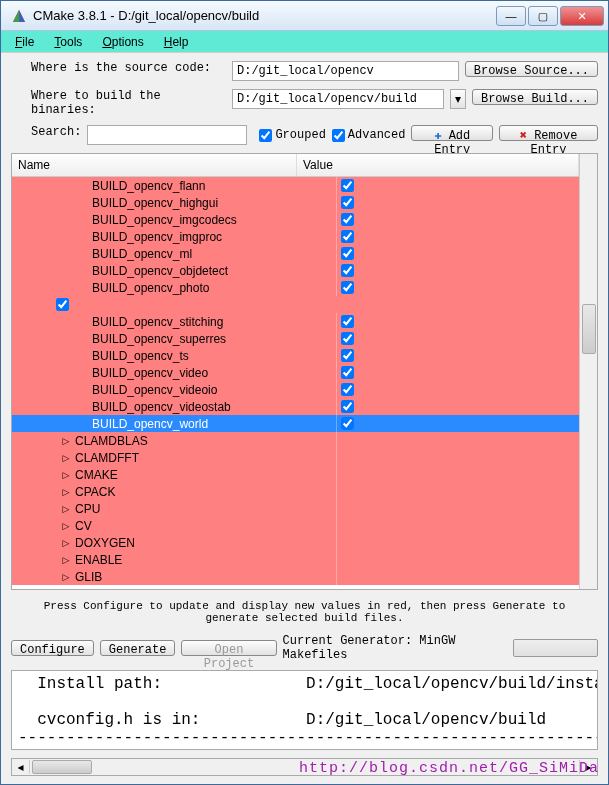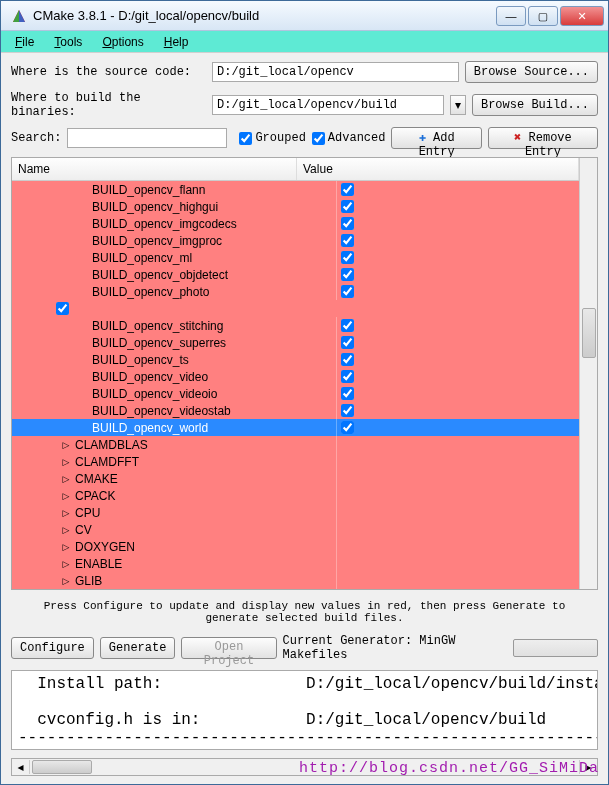"Where is the source code:" .row { align-items: center -> none; margin-left: none -> 20px }
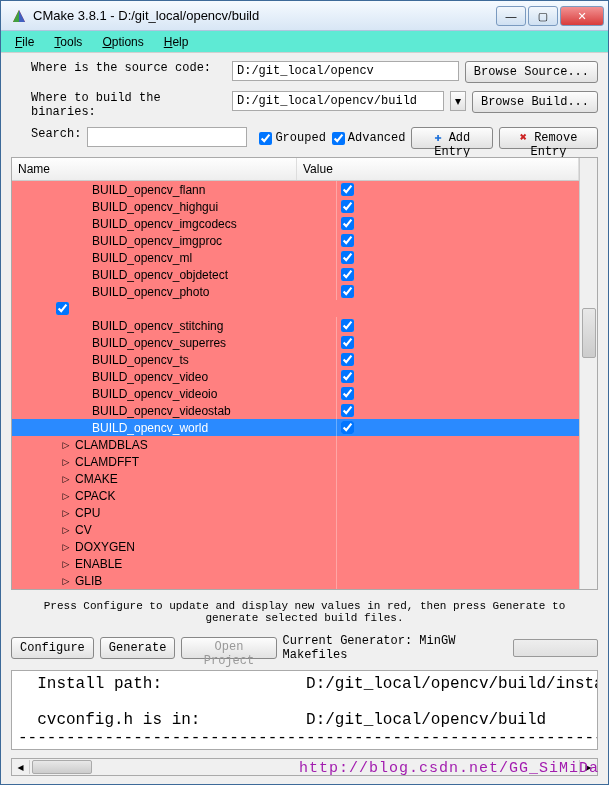"Browse Source..." .btn { height: 22px -> 16px }
